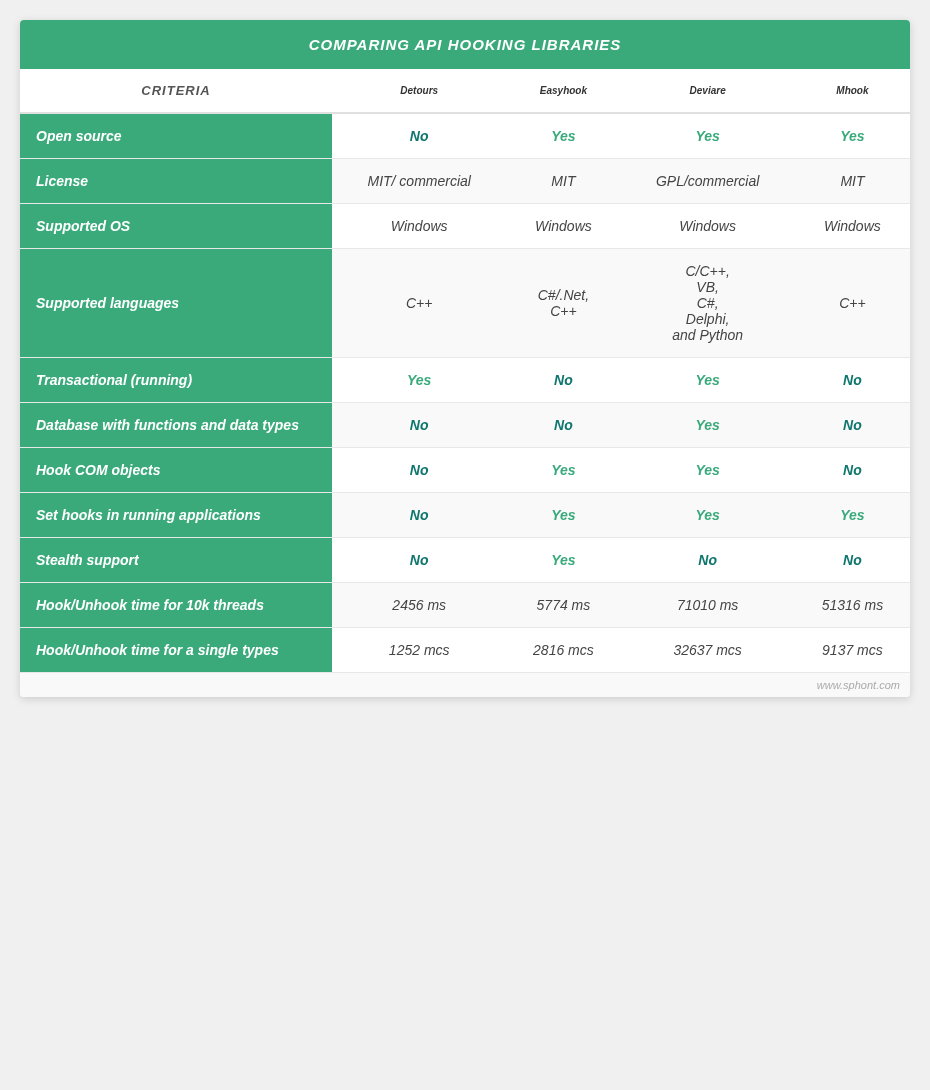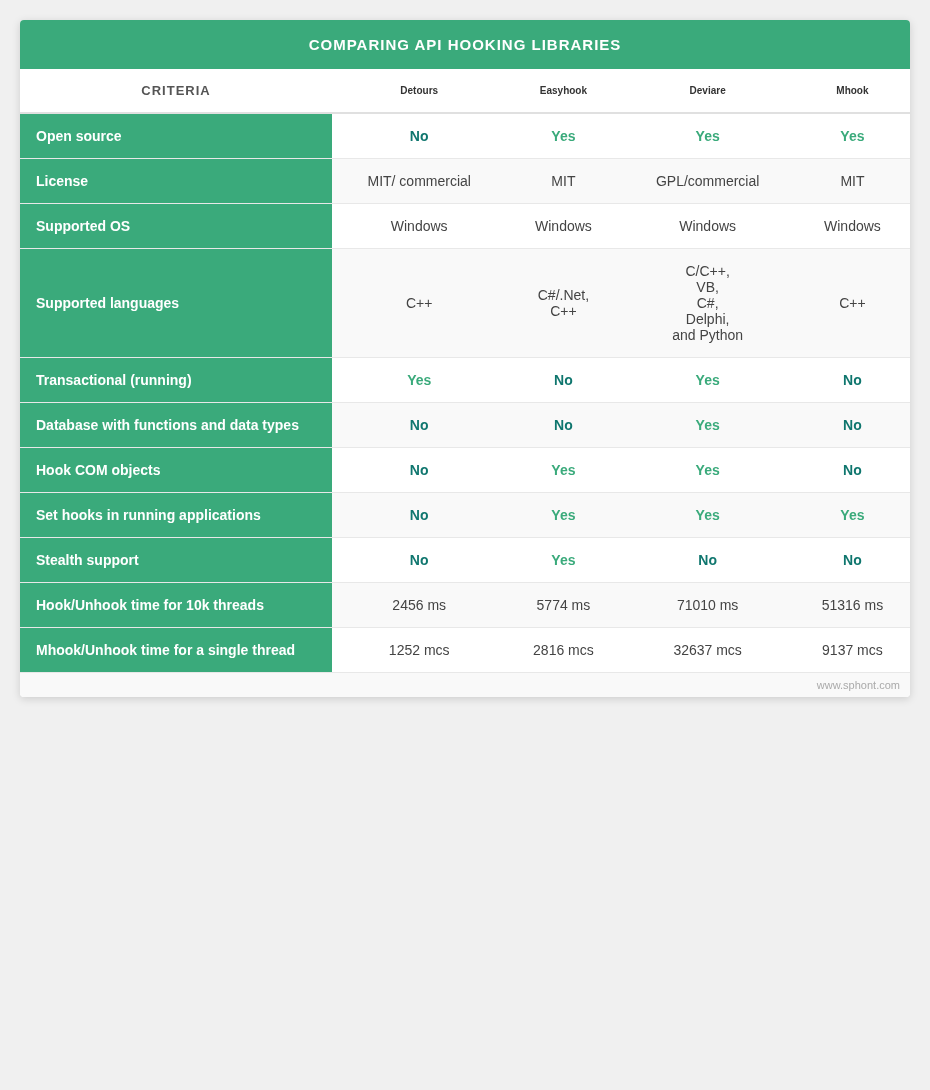"COMPARING API HOOKING LIBRARIES" .wrapper { font-style: none -> italic }
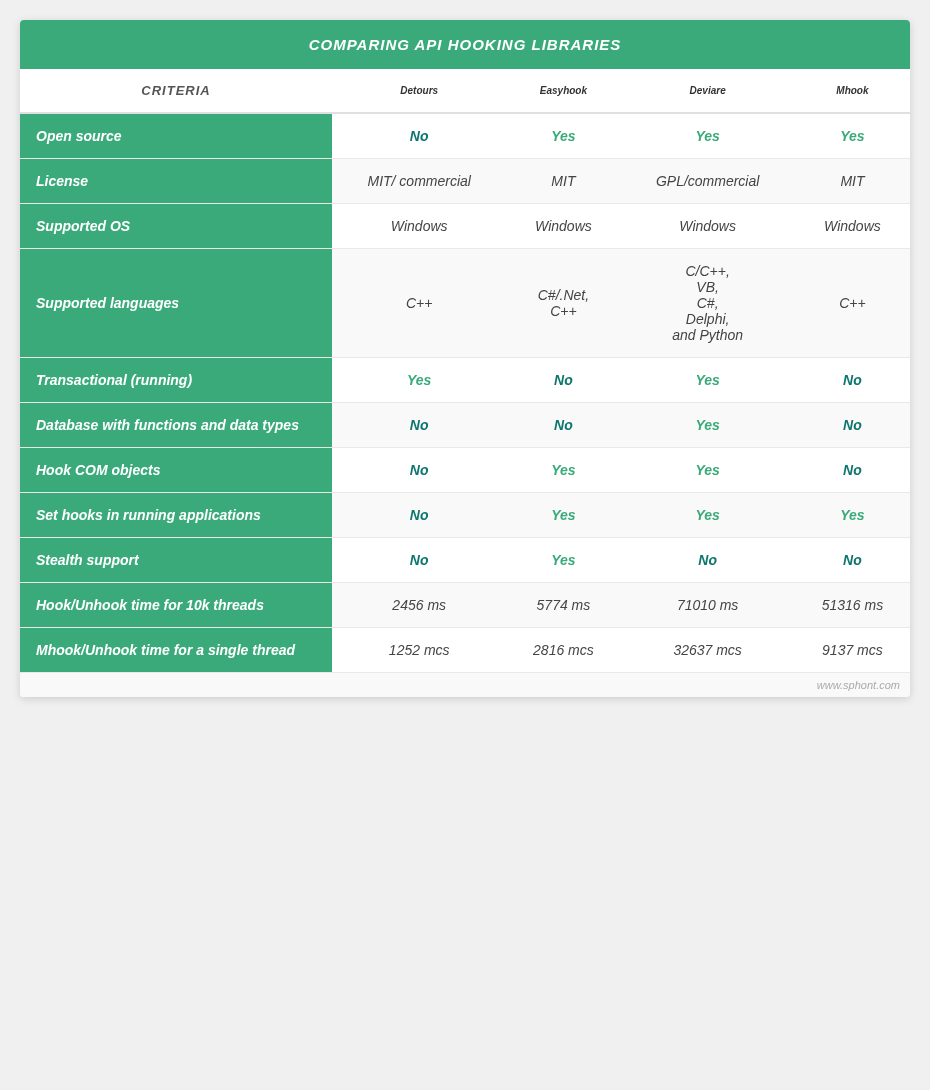"Mhook/Unhook time for a single" td.criteria-cell { text: Mhook/Unhook time for a single thread -> Hook/Unhook time for a single types }
